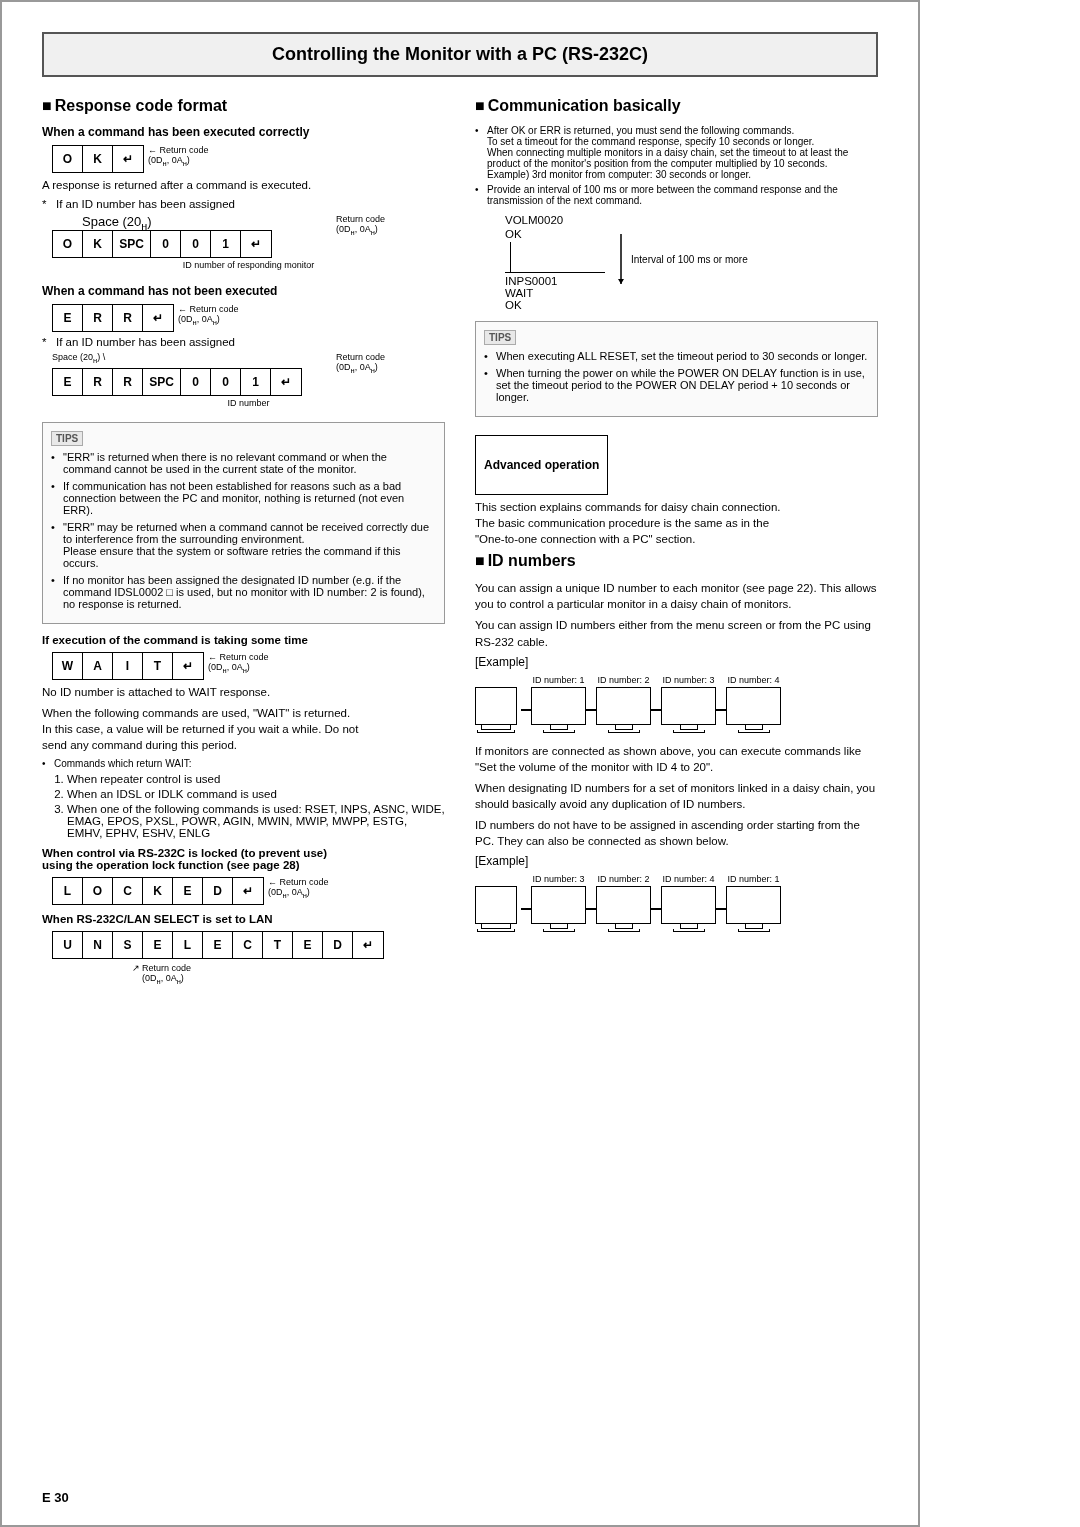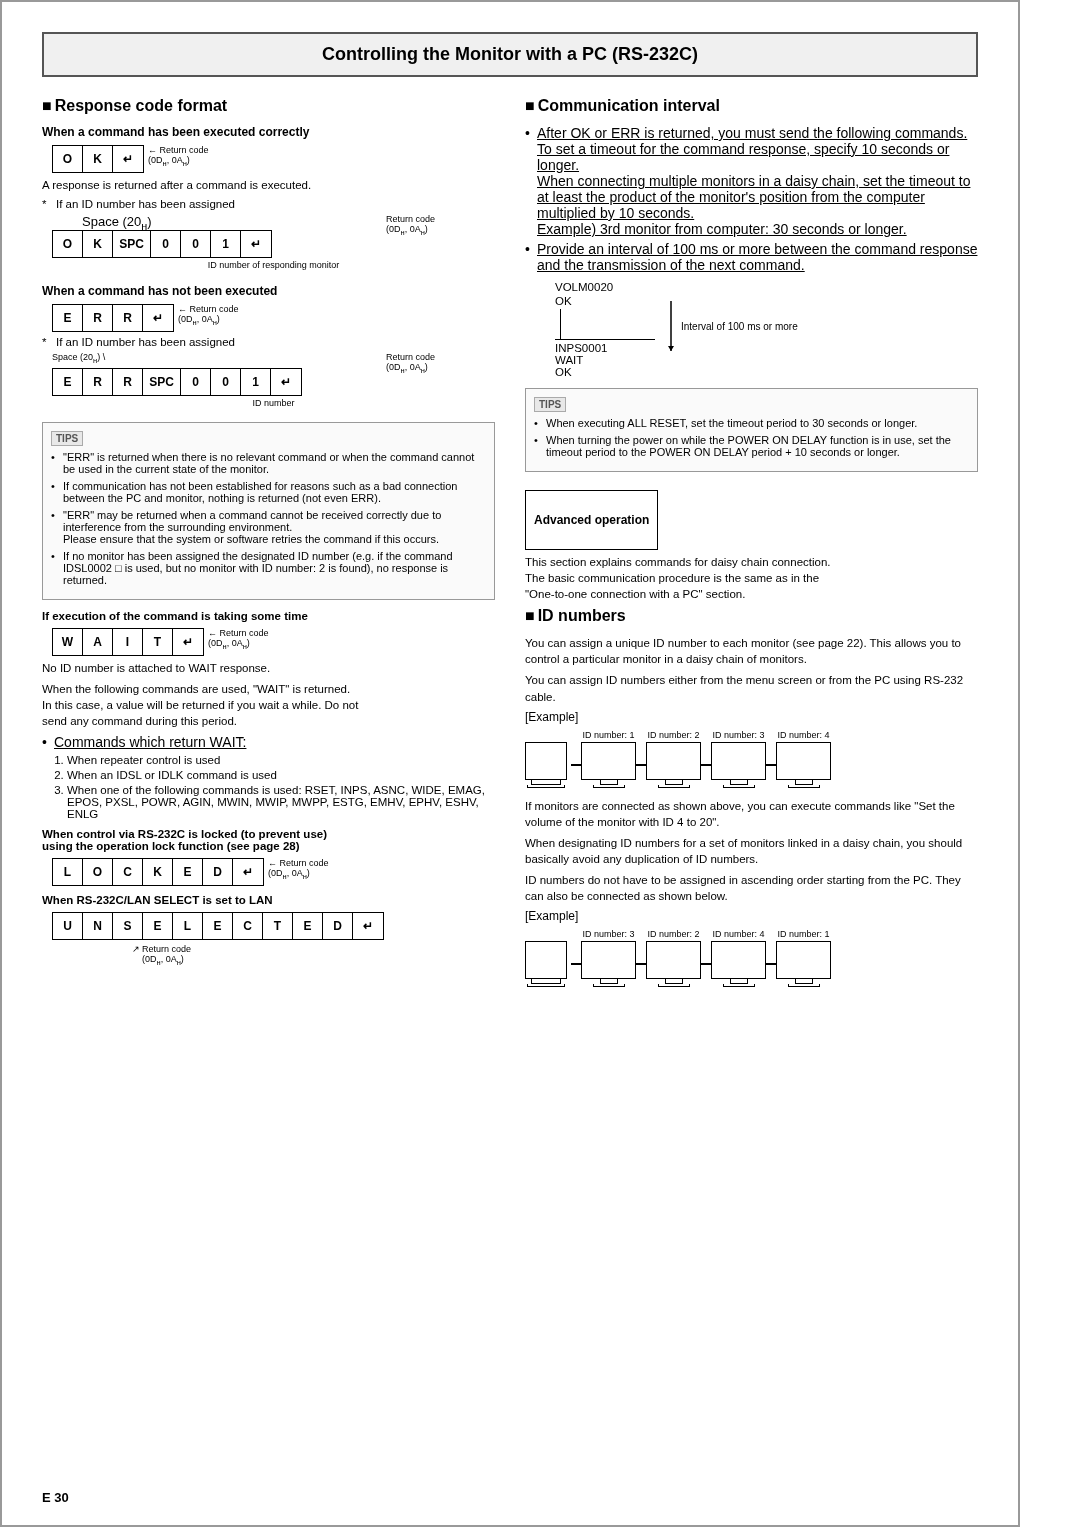"Controlling the Monitor with a" .page { width: 1020px -> 920px }
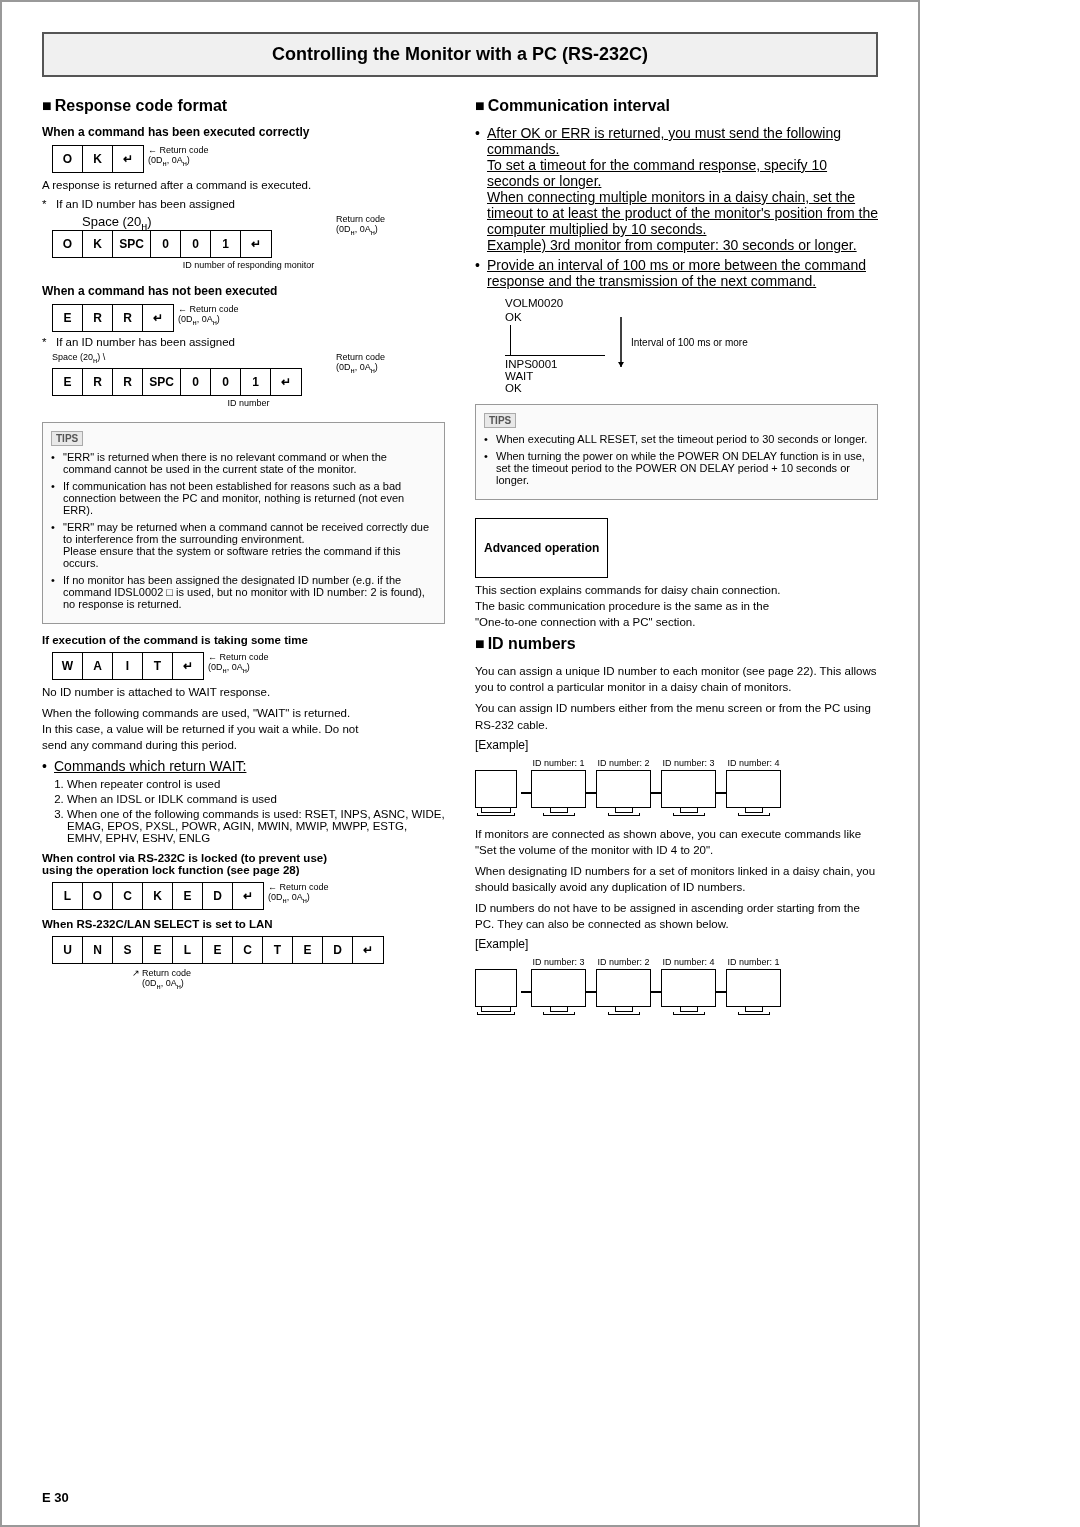"Communication interval" div.section-title { text: interval -> basically }
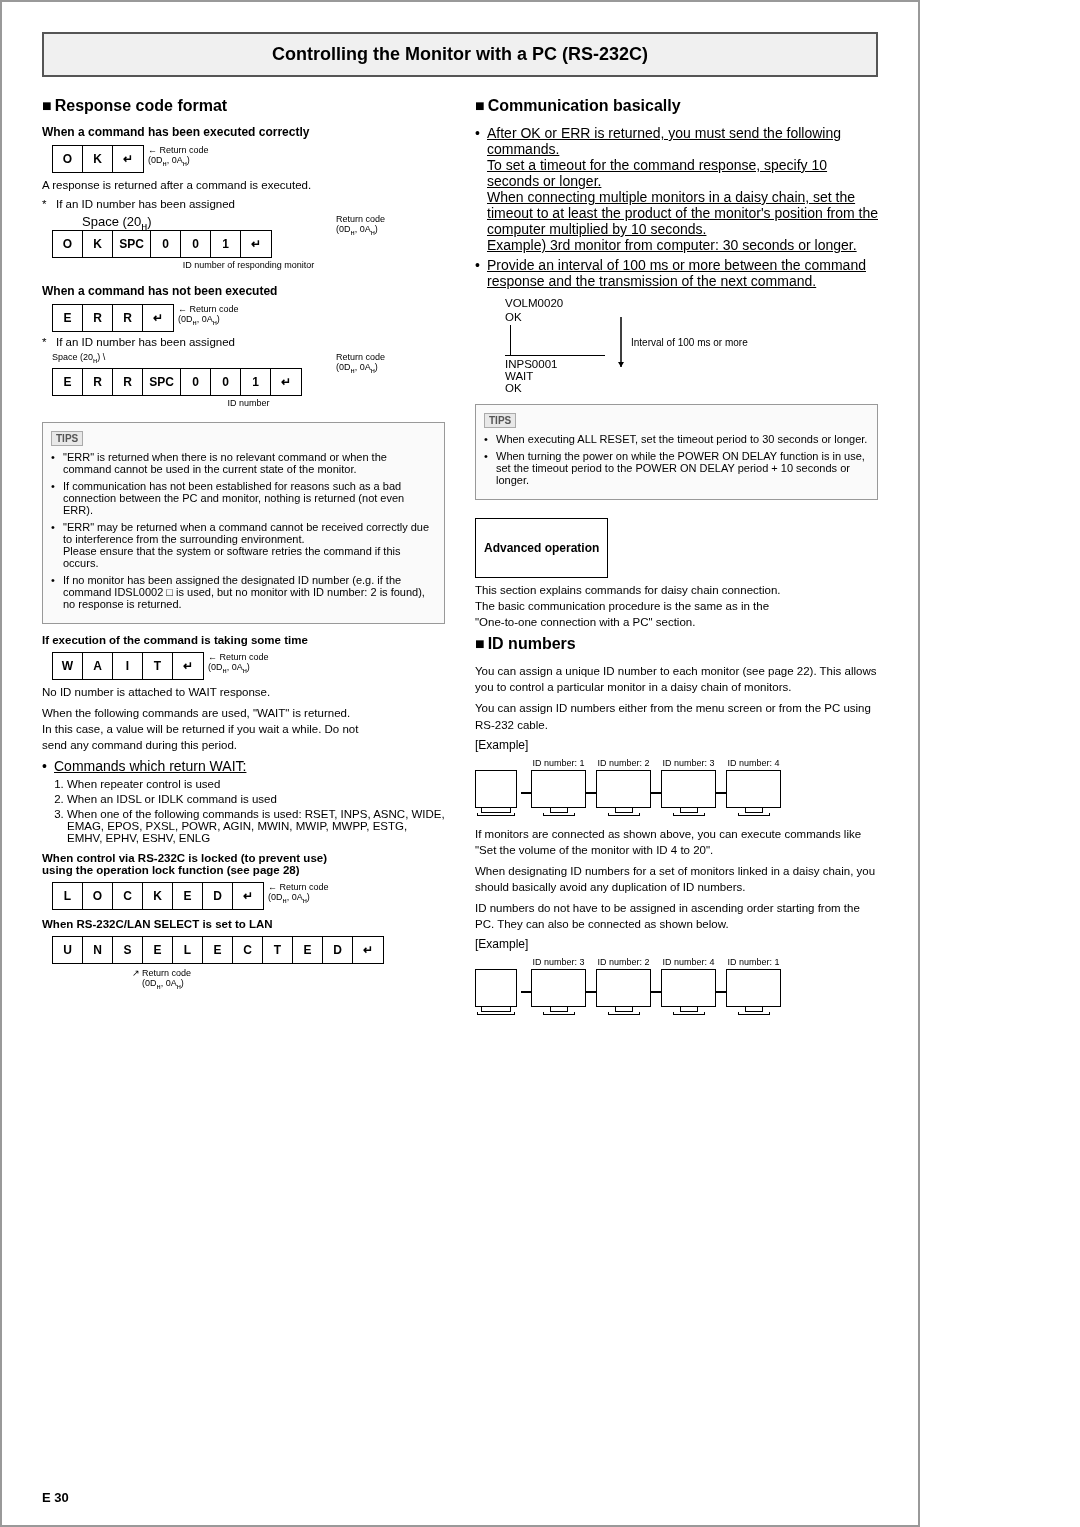"After OK or ERR is" .bullet-p { font-size: 14px -> 10px; text-decoration: underline -> none }
